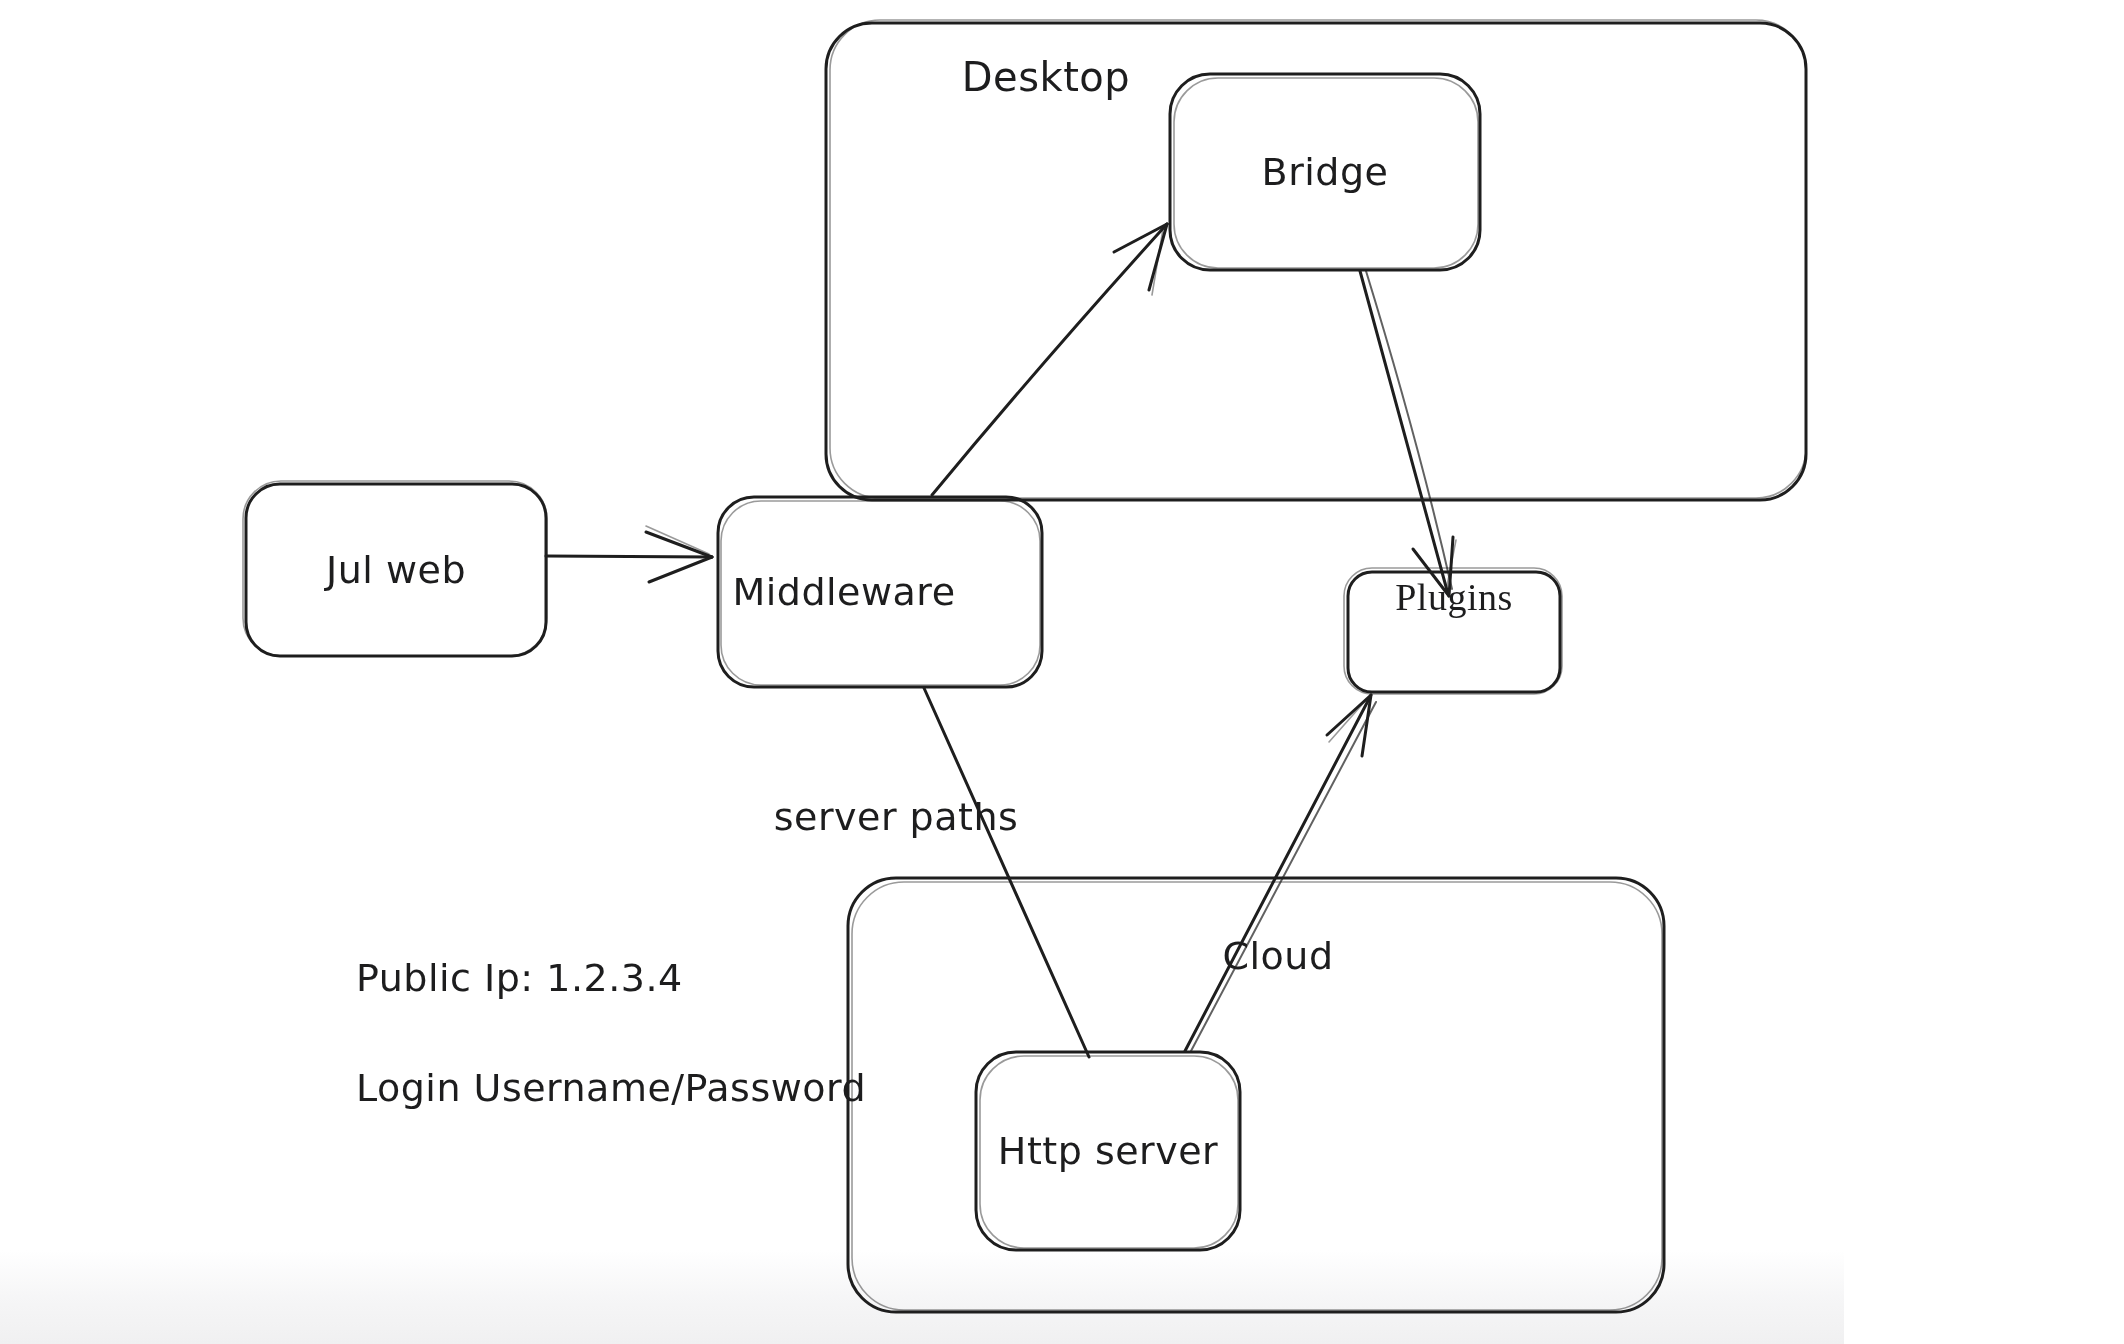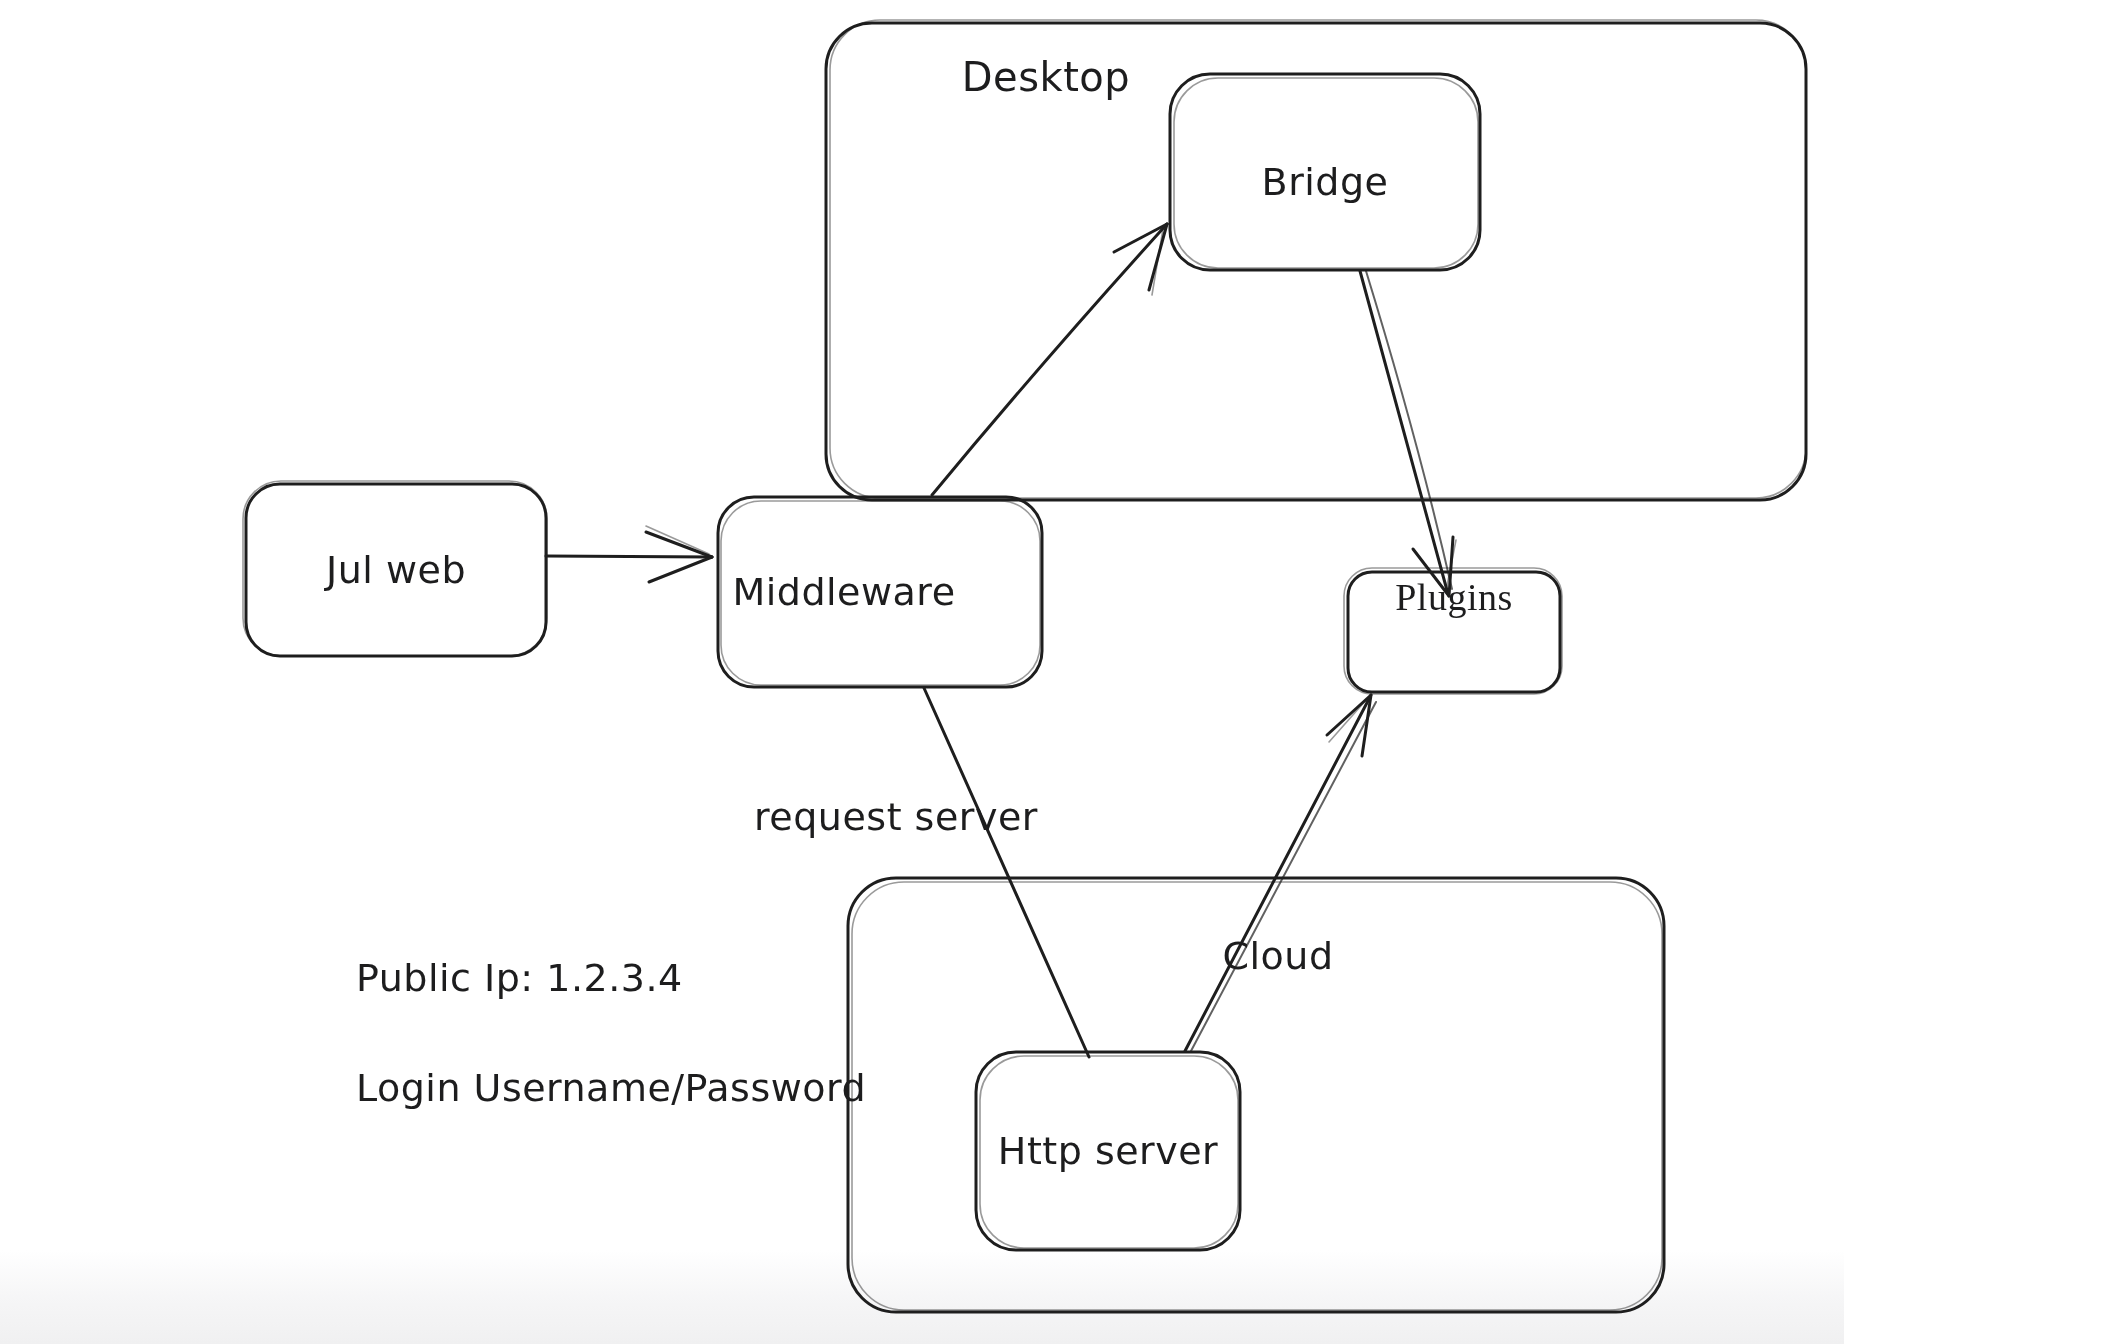"Bridge" div.lbl { margin-top: 10px -> none }
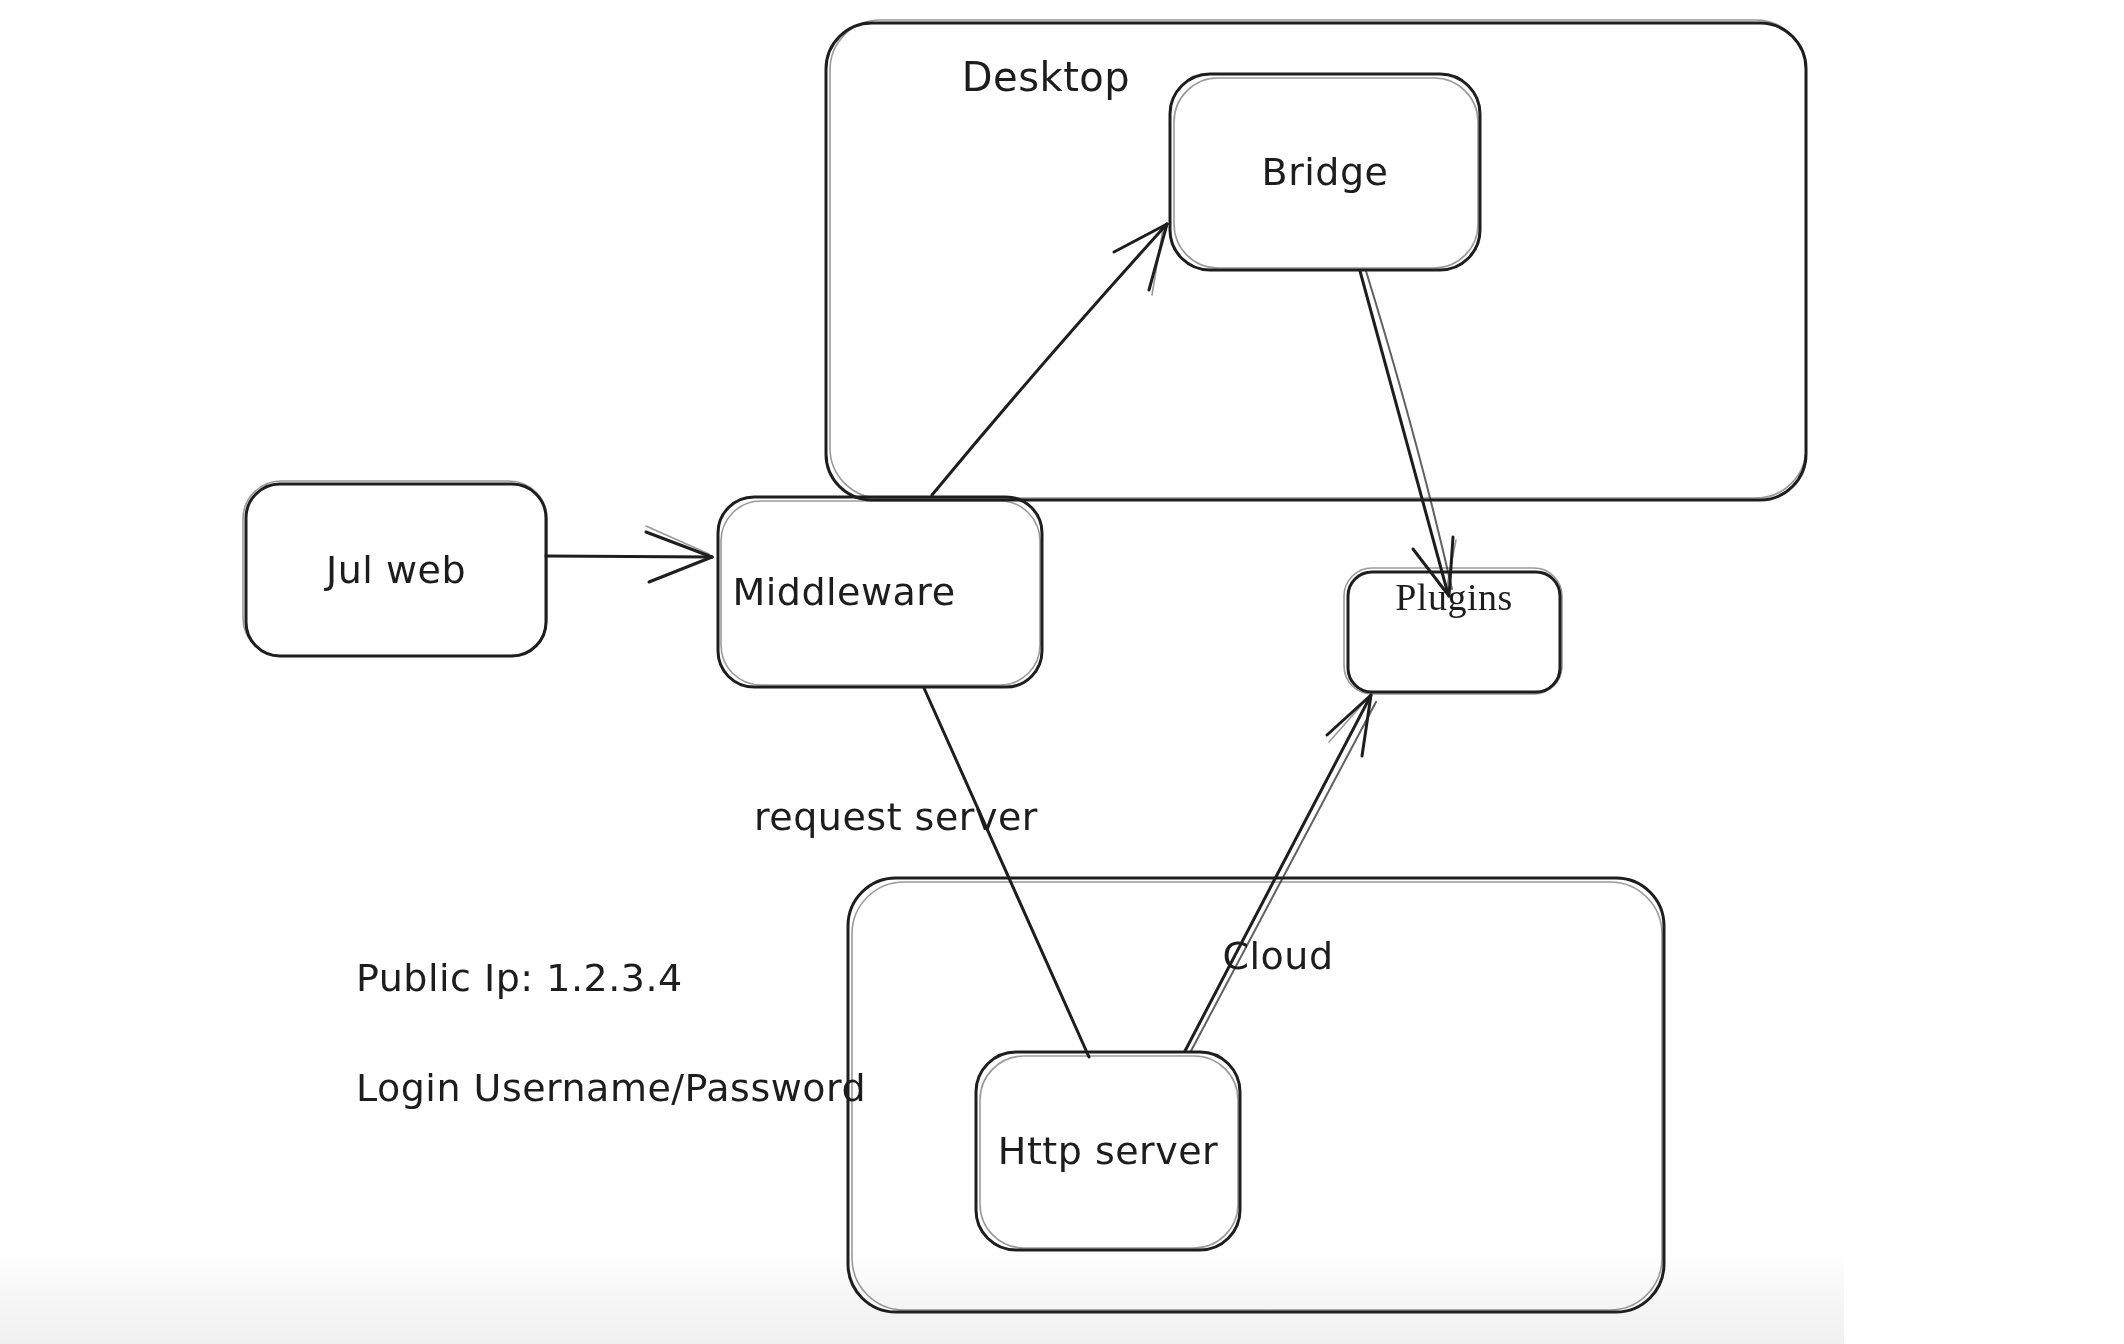"request server" div.lbl { text: request server -> server paths }
